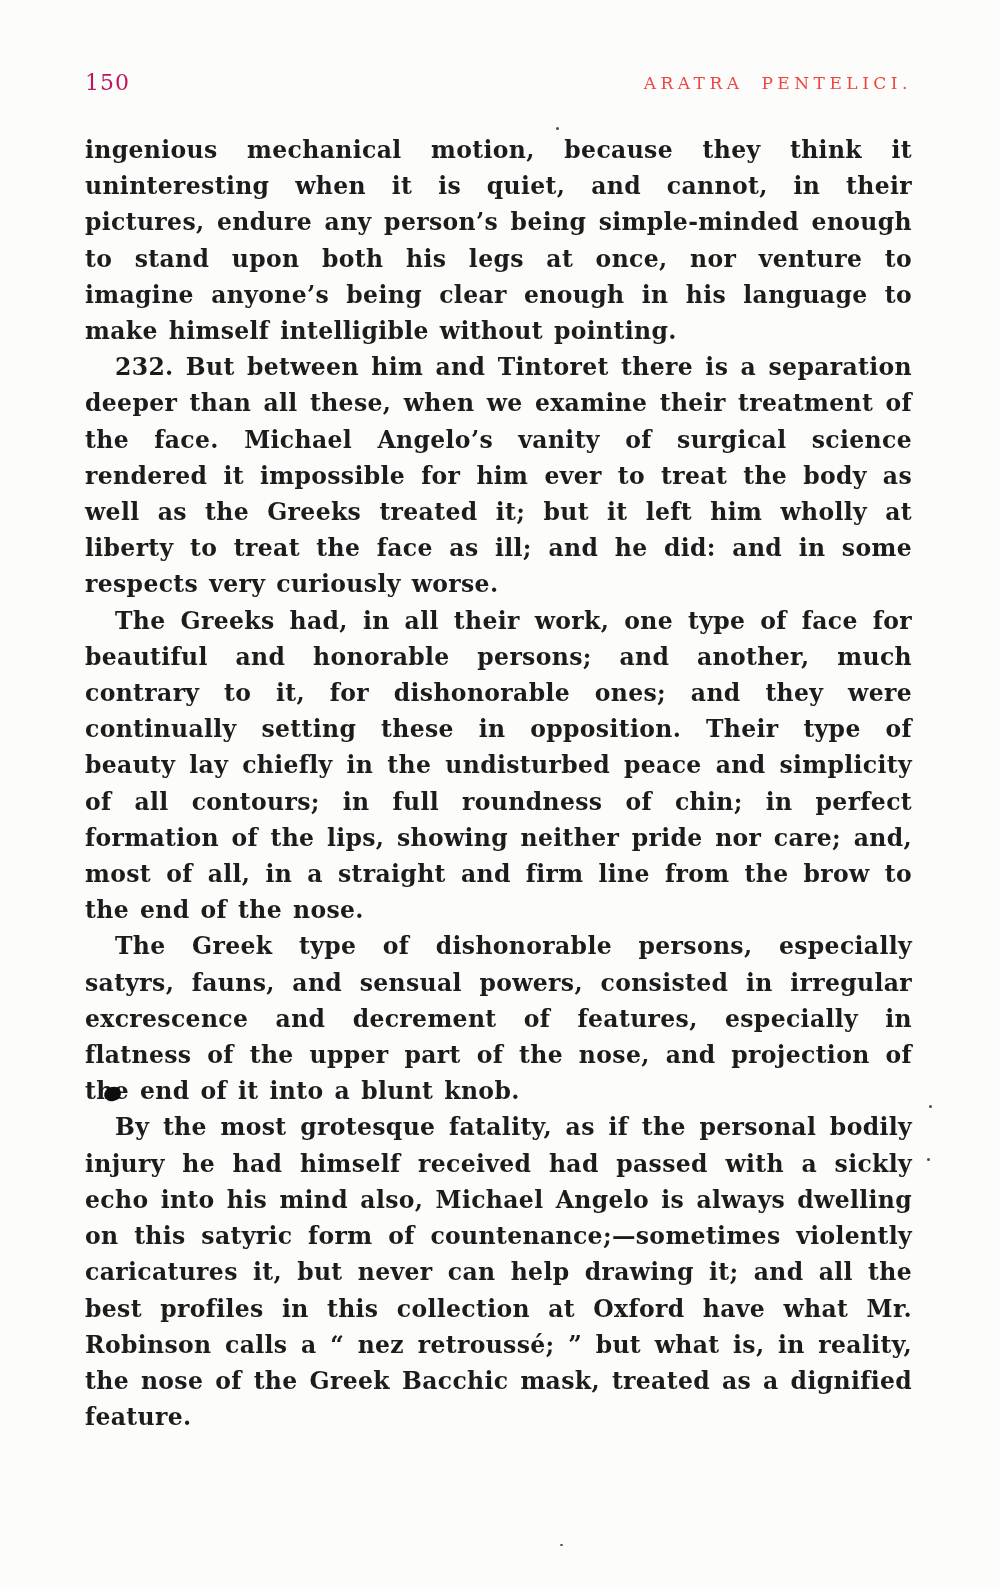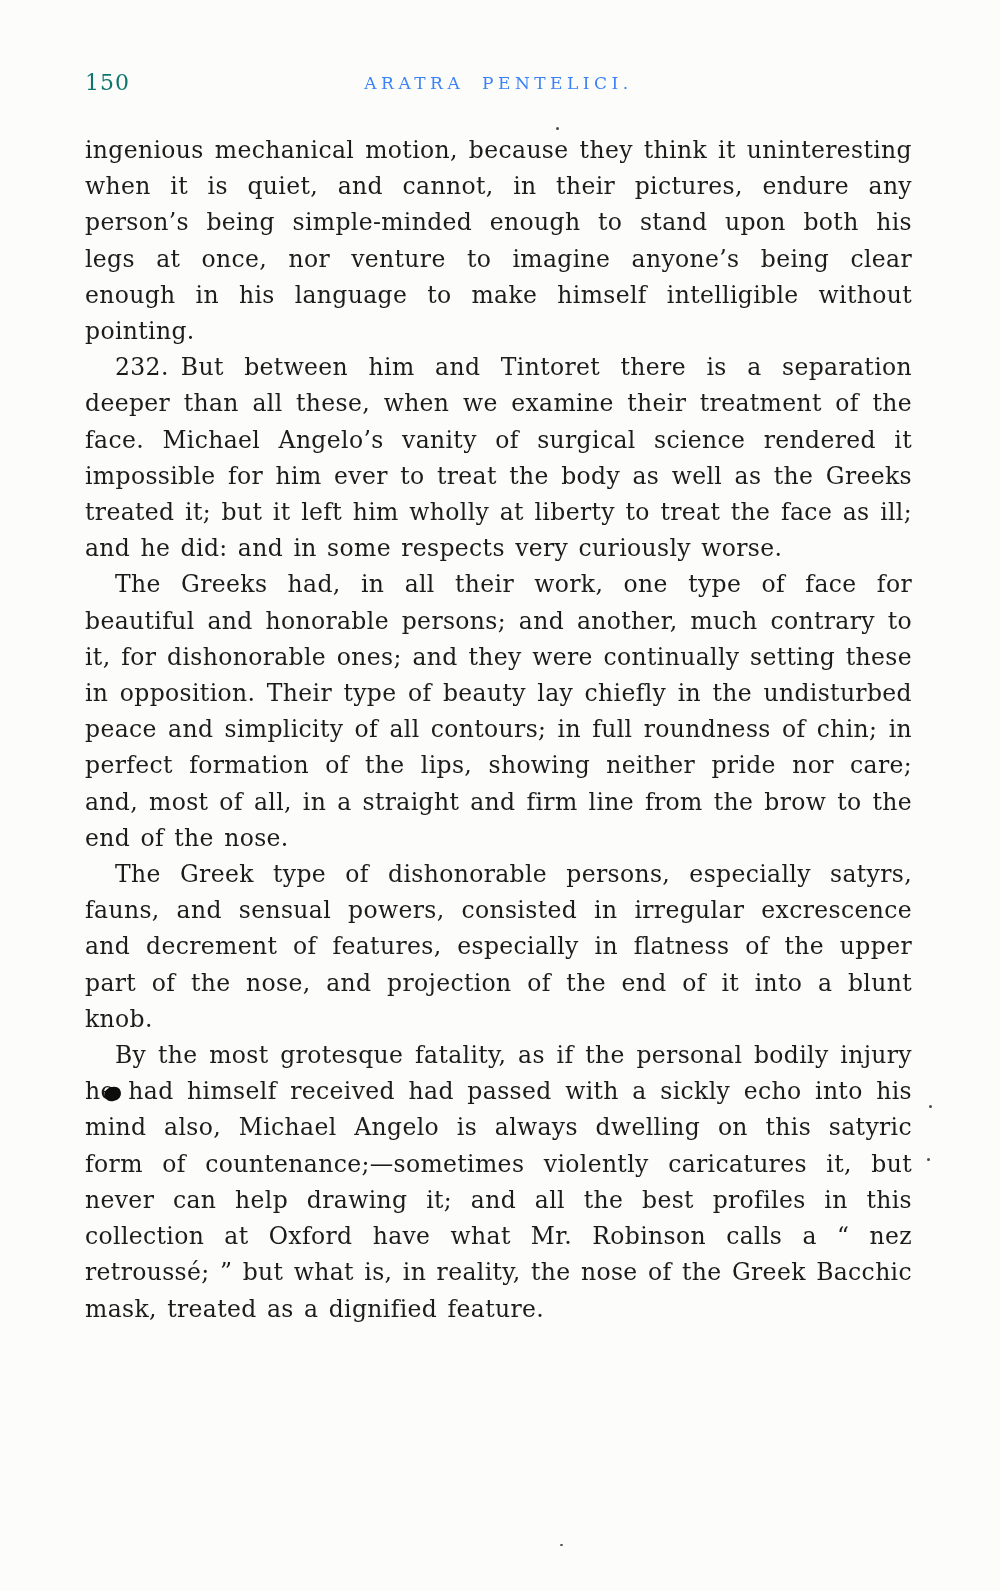"150" .page-number { color: #0f766e -> #be185d }
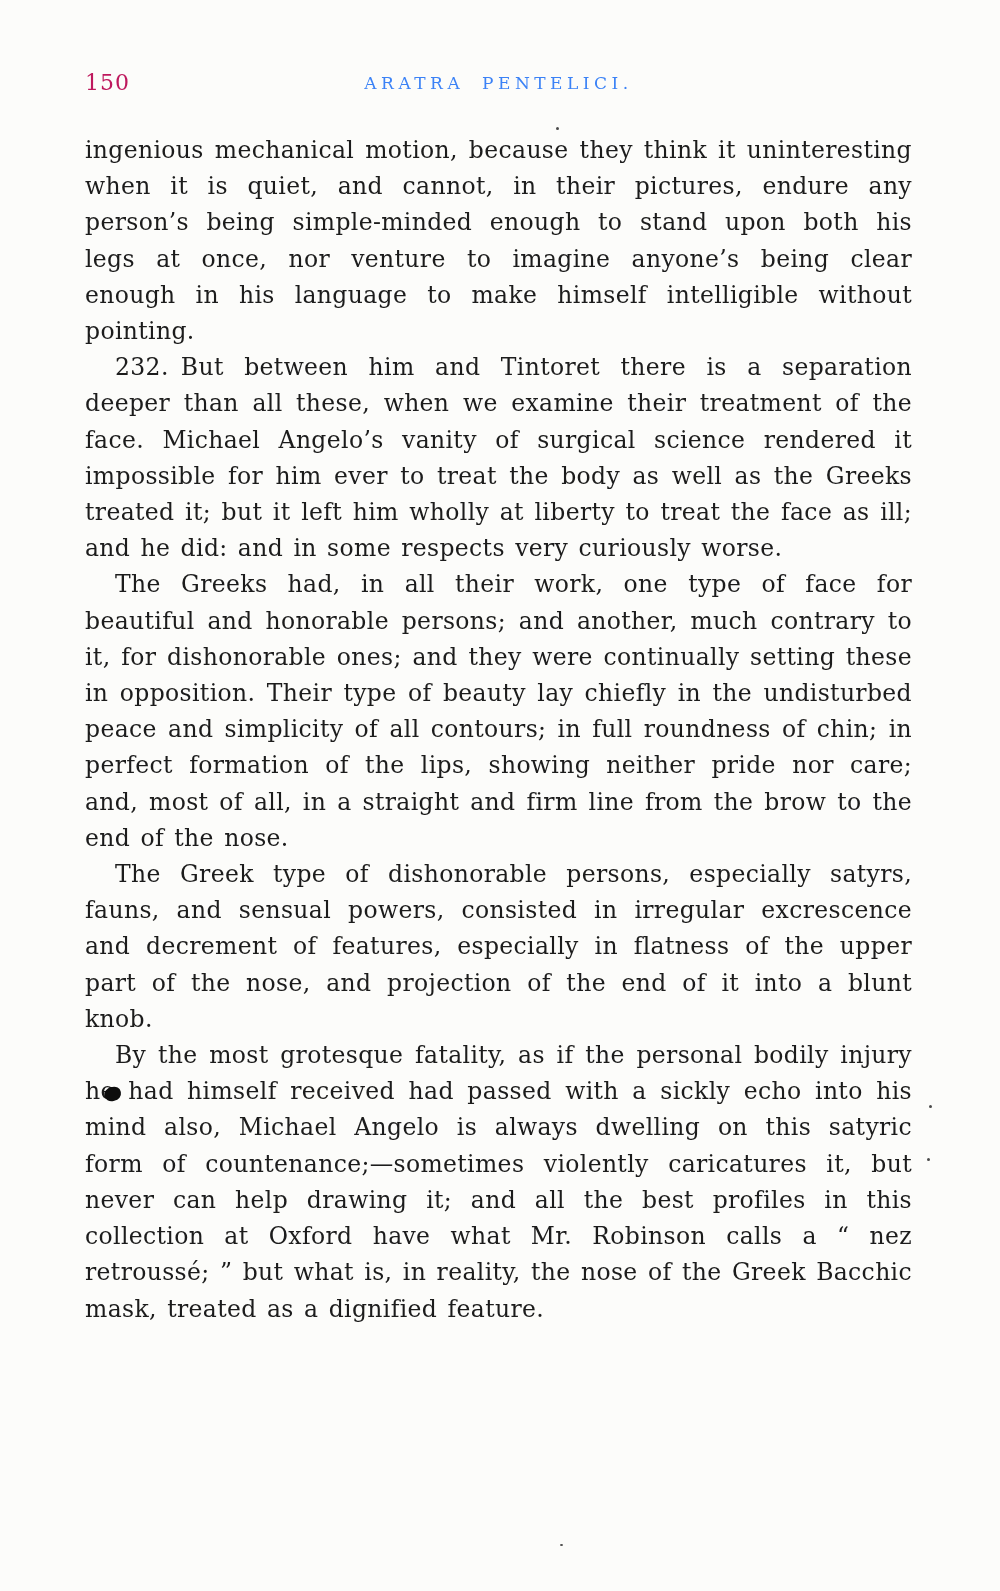"ARATRA PENTELICI." .running-header { color: #3b82f6 -> #ef4444; text-align: center -> right }
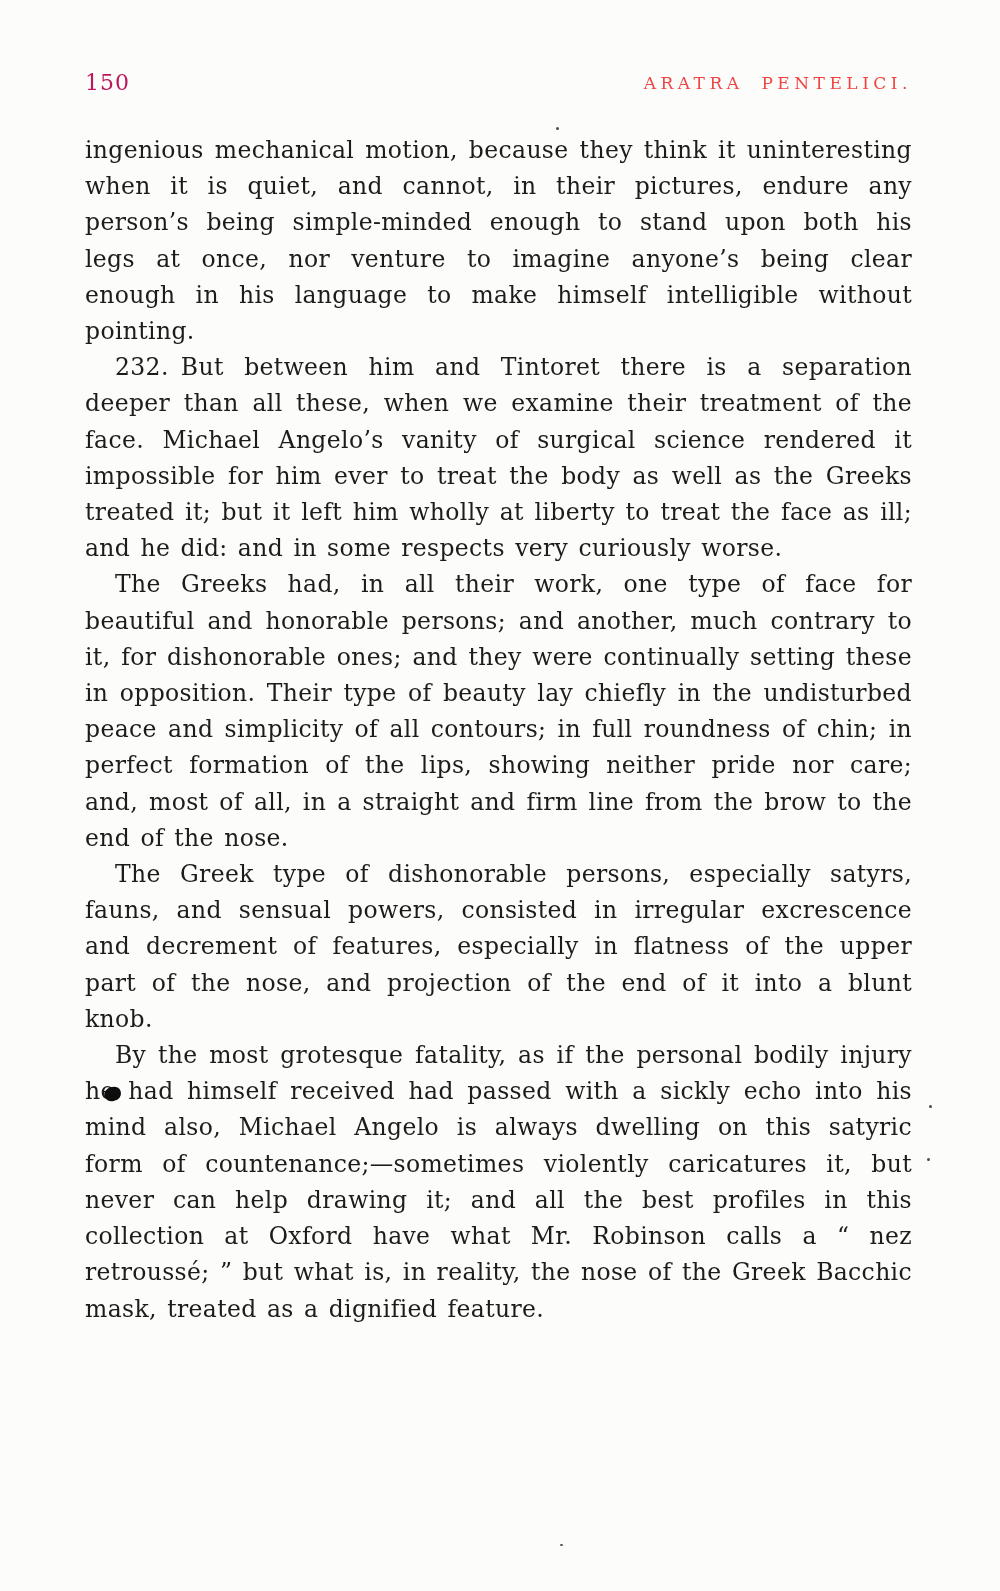"ingenious mechanical motion, because" .body-text p { font-weight: none -> bold }
